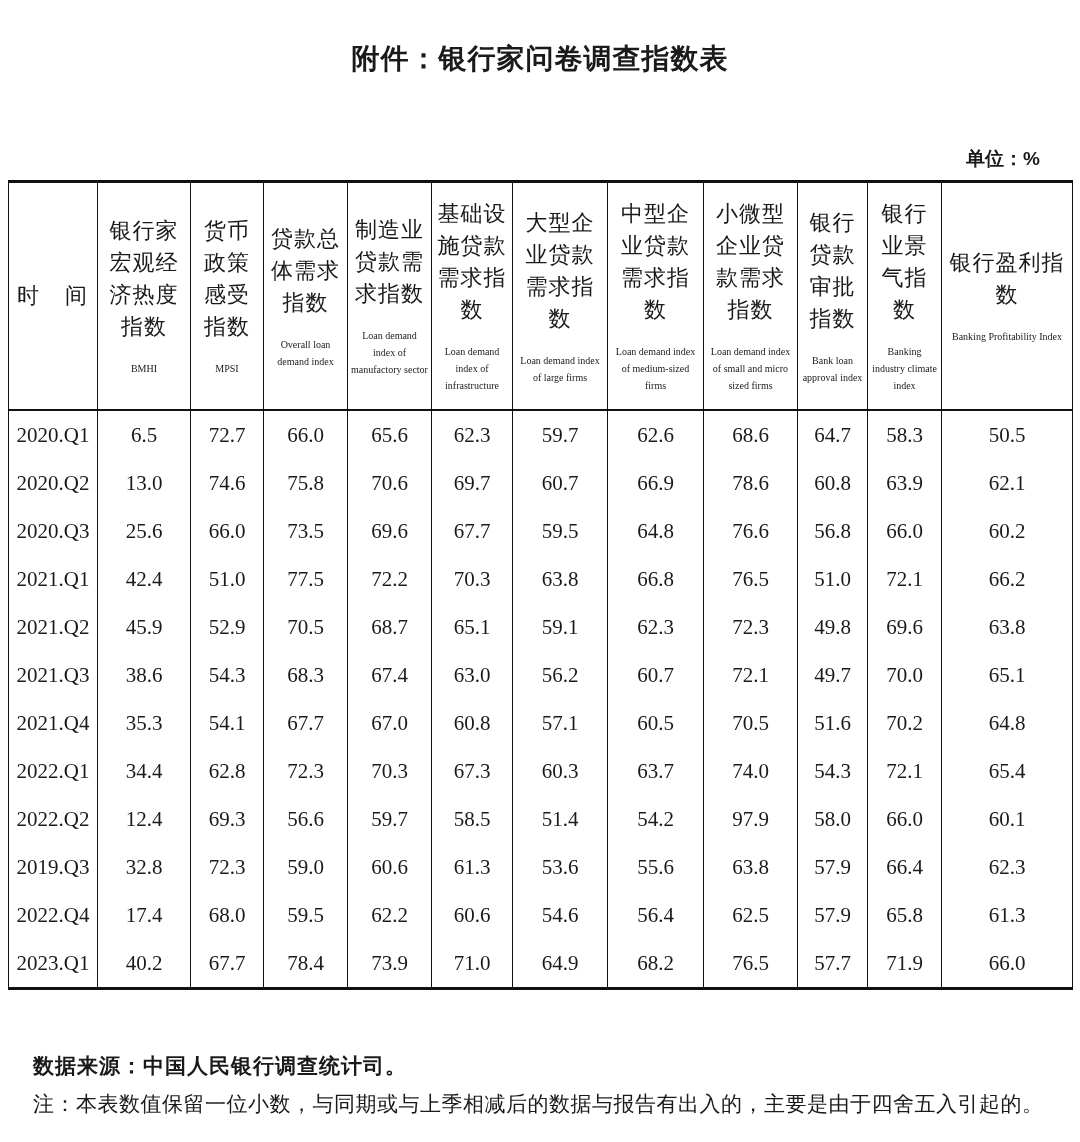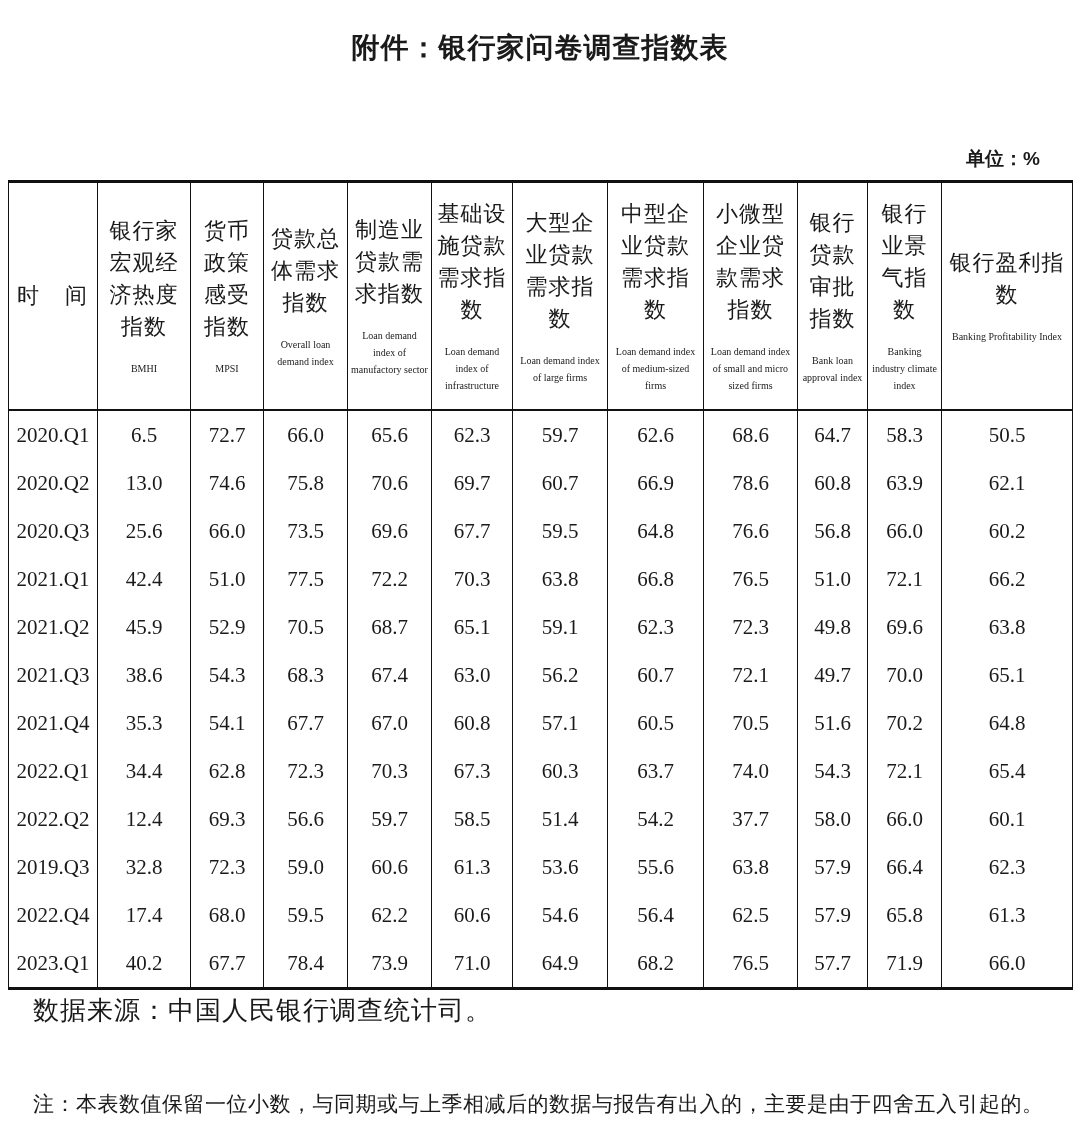"附件：银行家问卷调查指数表" .title { padding-top: 29px -> 40px }
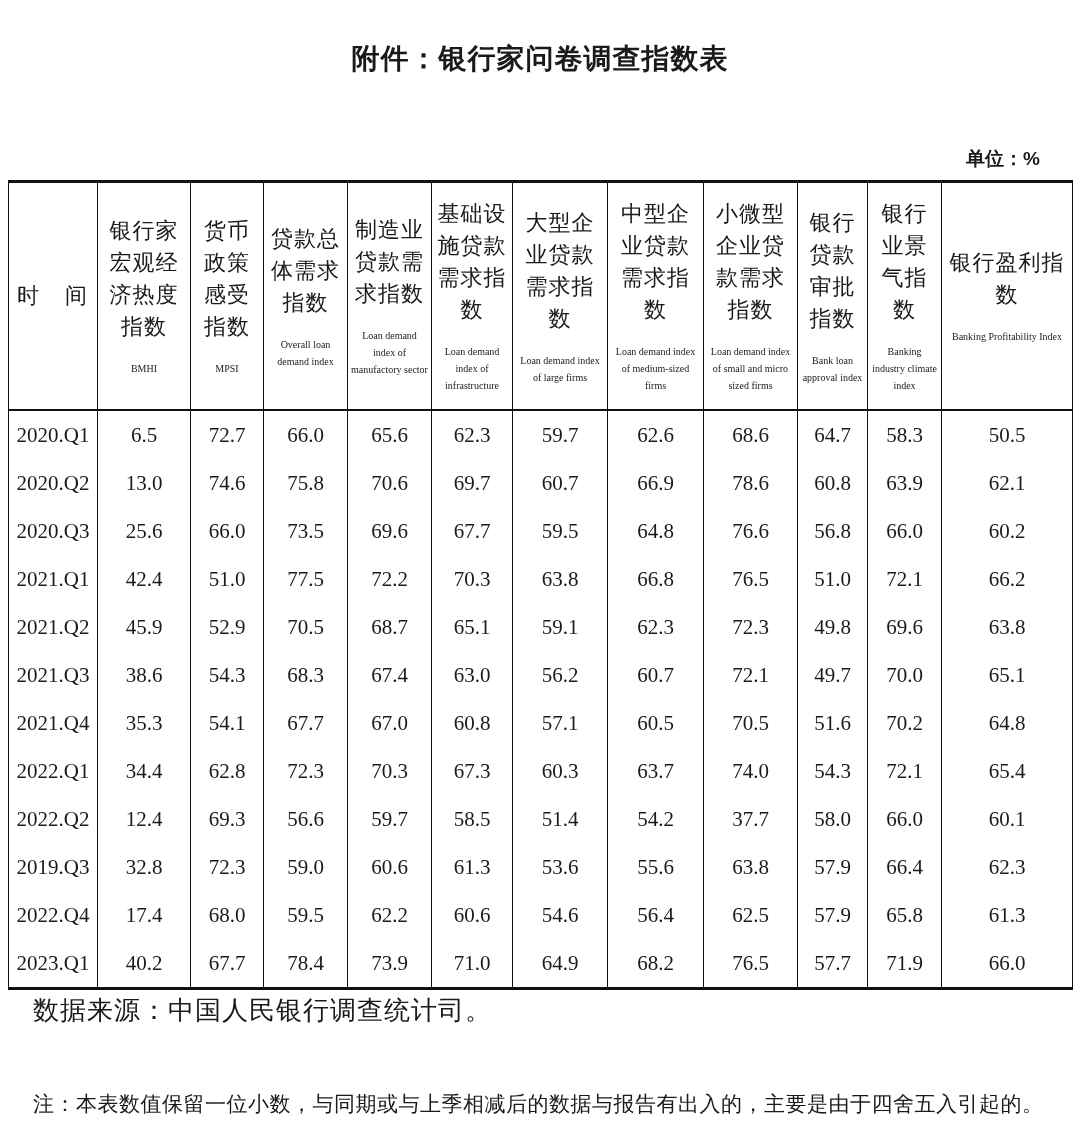"37.7" td { text: 37.7 -> 97.9 }
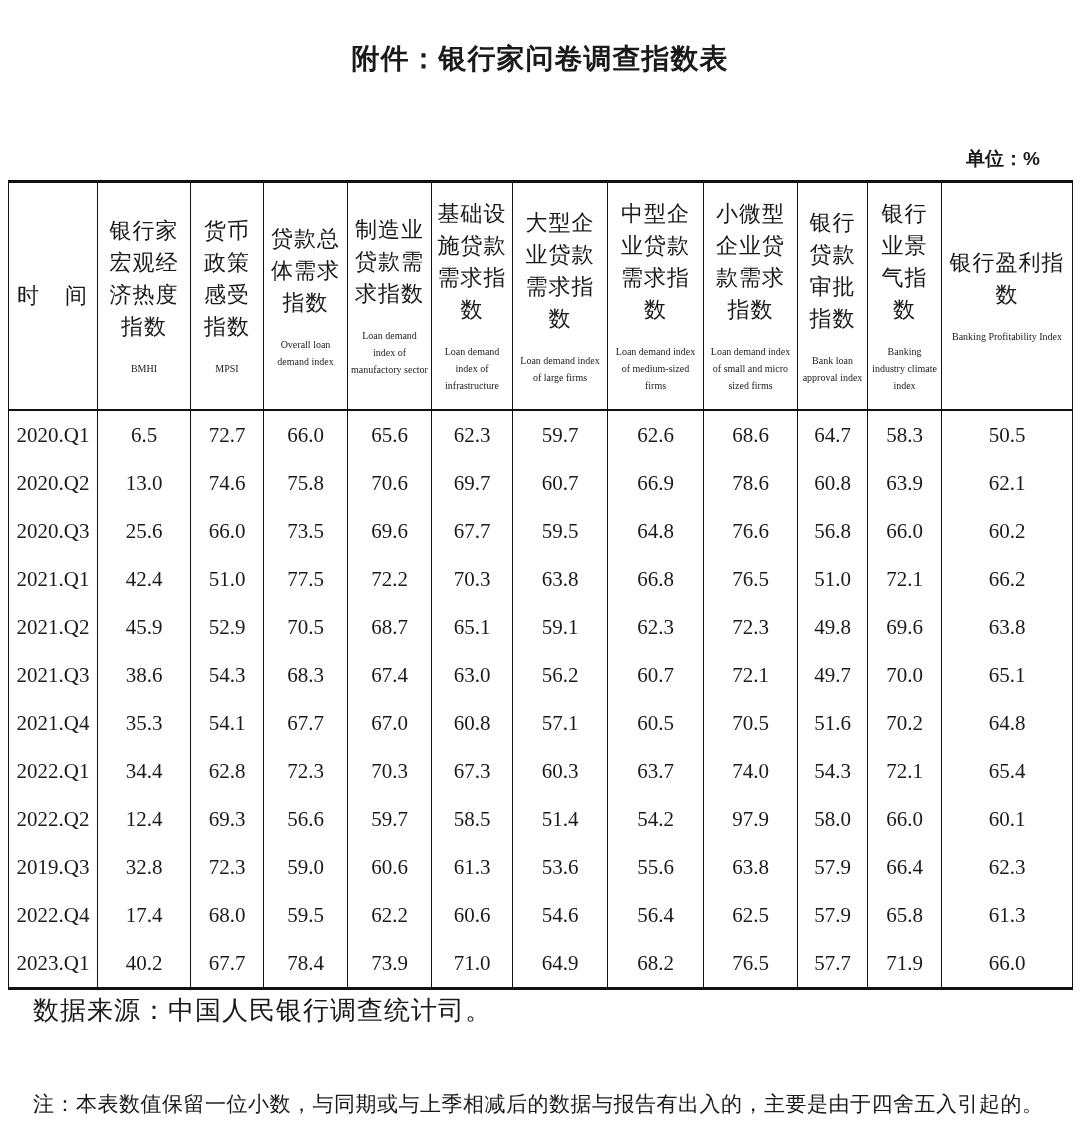"数据来源：中国人民银行调查统计司。" .source { font-size: 26px -> 21px; font-weight: none -> bold; top: 993px -> 1052px }
